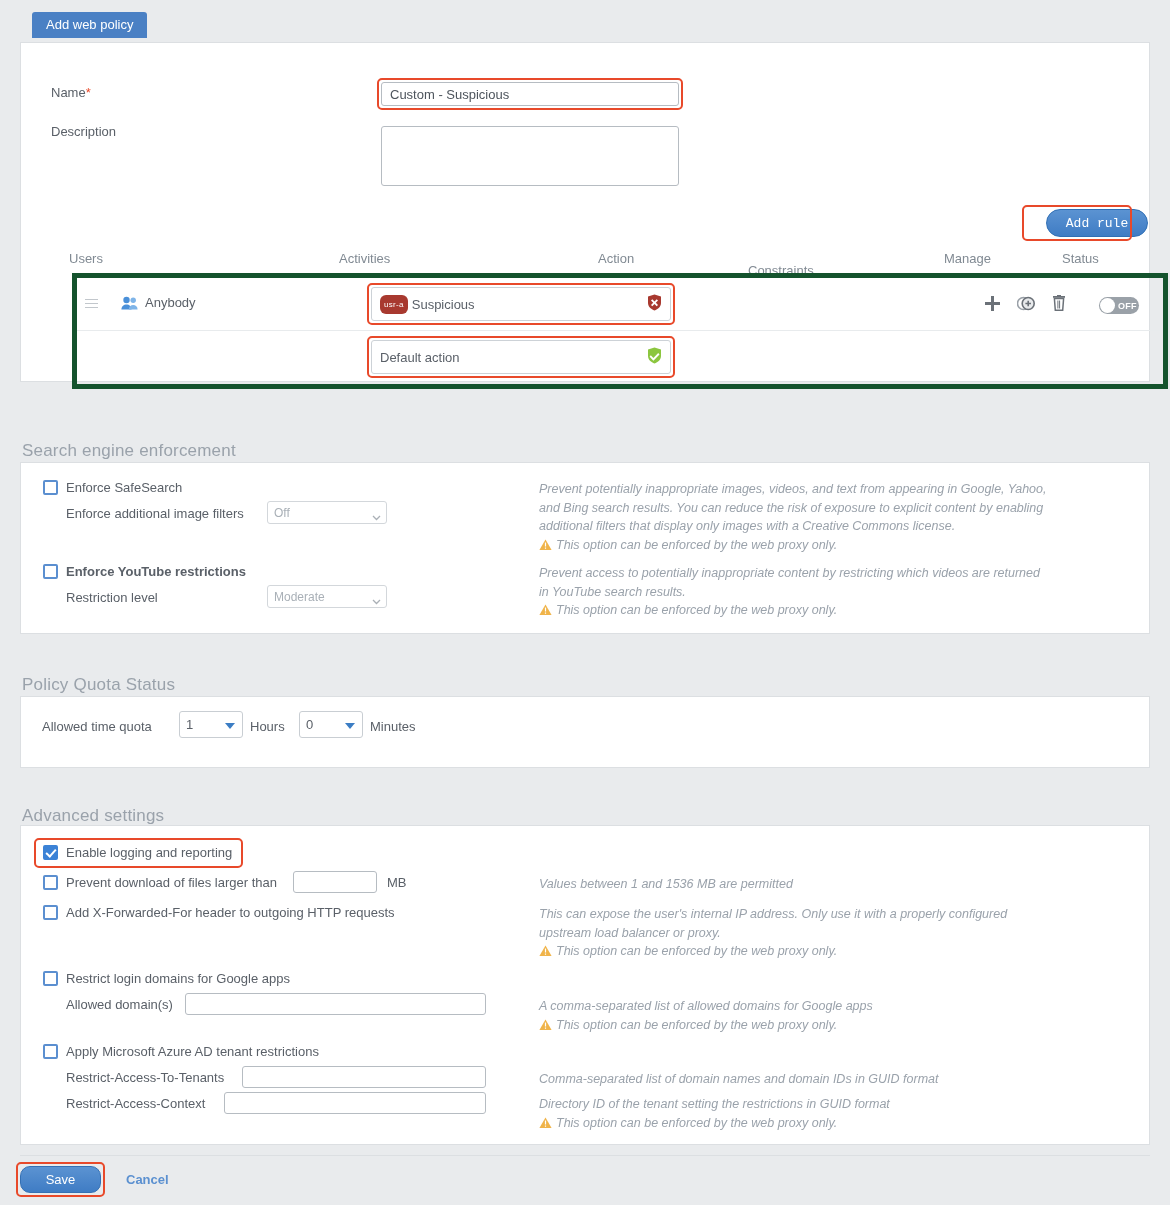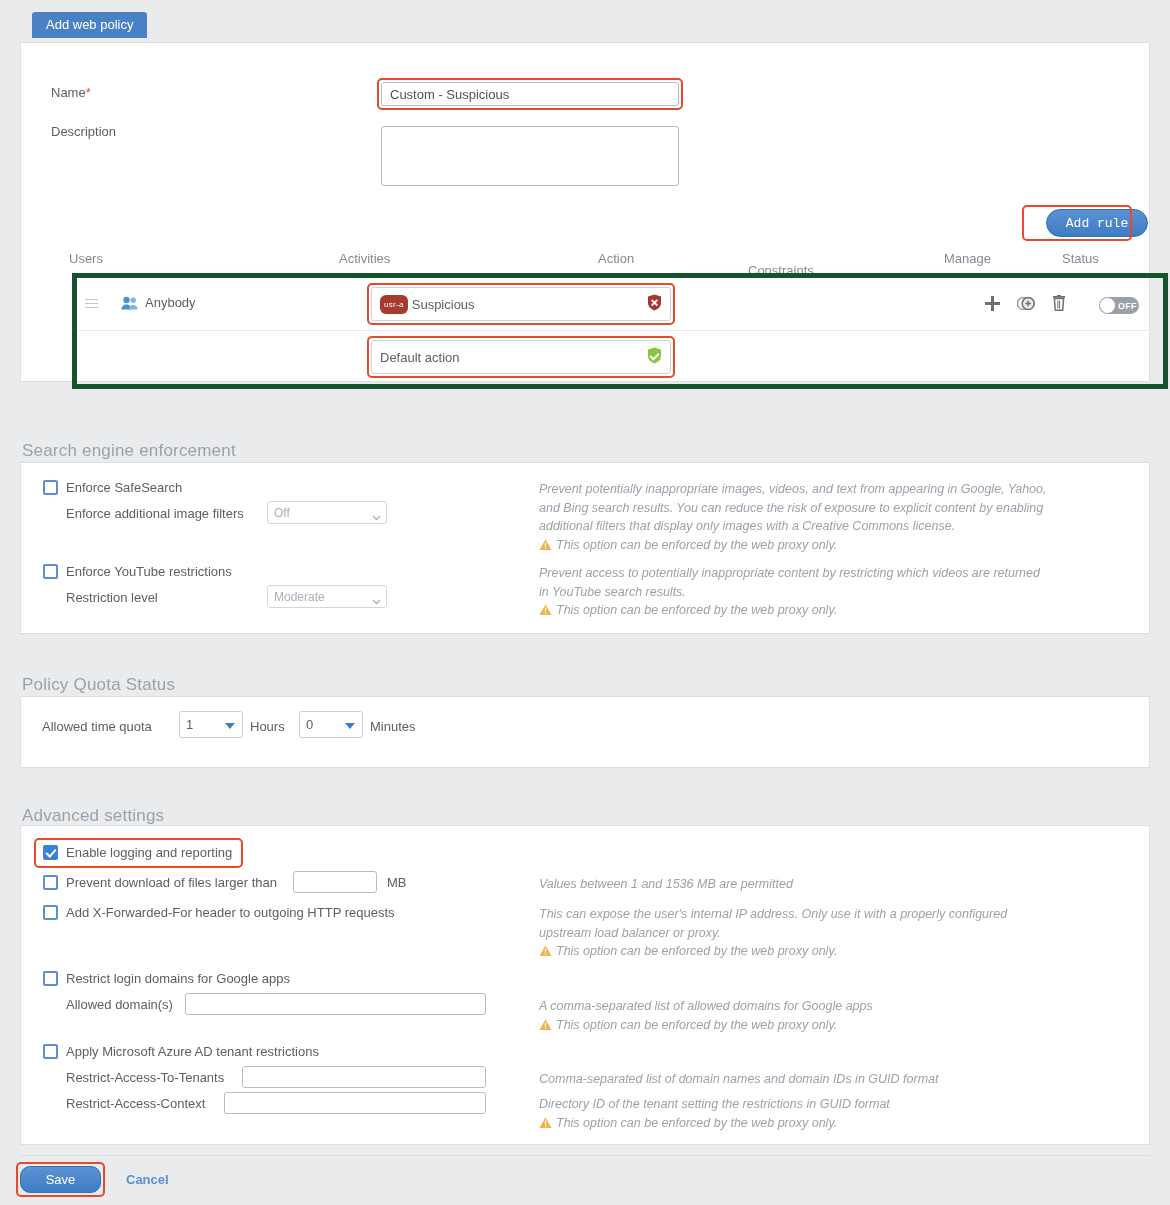"Enforce YouTube restrictions" span.lbl { font-weight: none -> bold }
